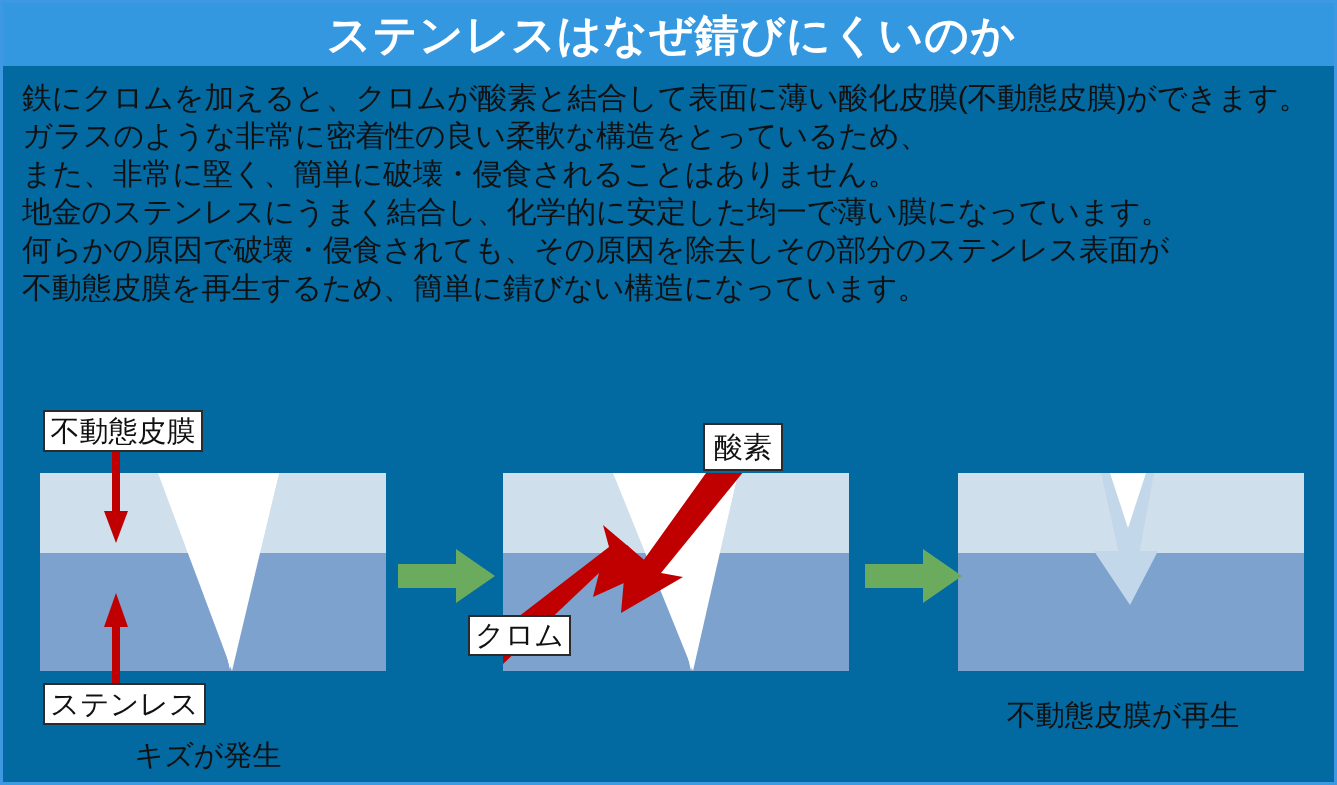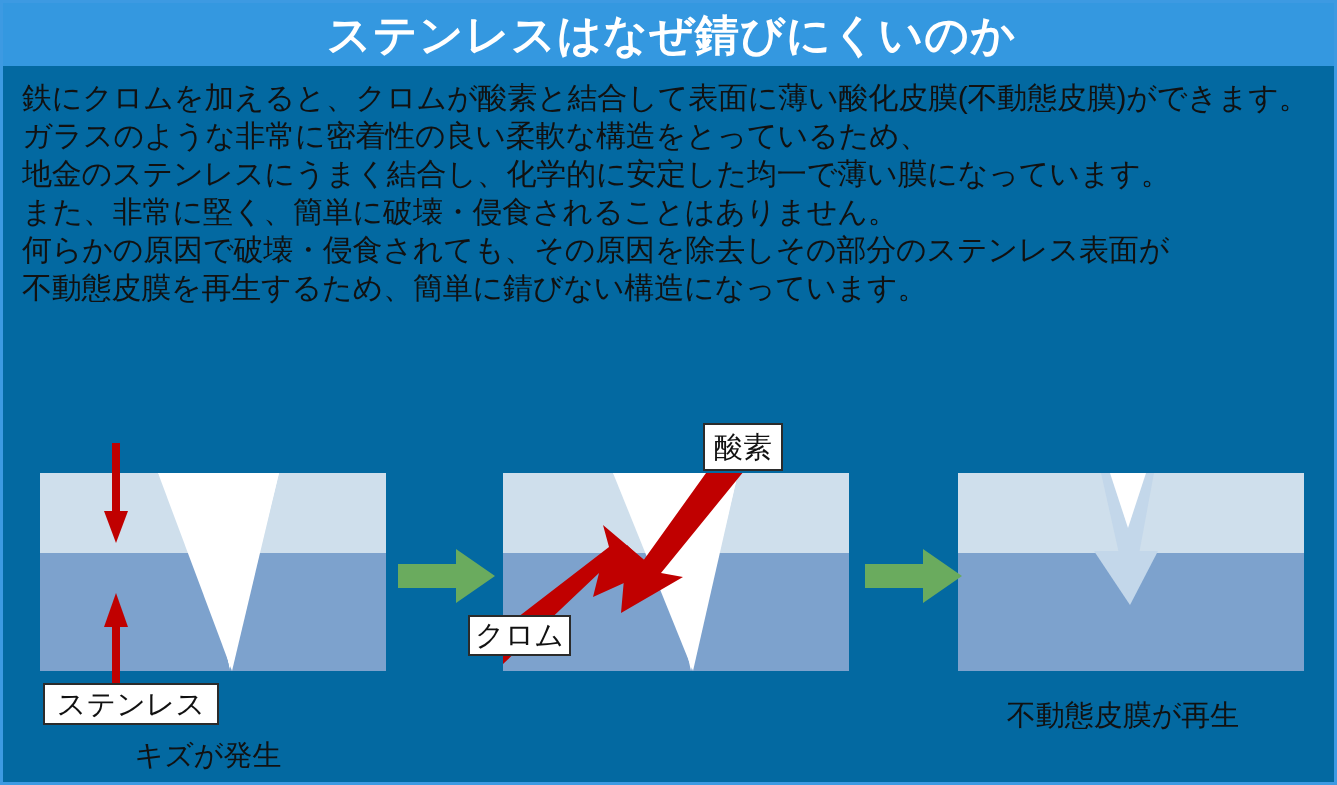"地金のステンレスにうまく結合し、化学的に安定した均一で薄い膜になっています。" div.body-line { order: before "また、非常に堅く、簡単に破壊・侵食されることはありません。" -> after "また、非常に堅く、簡単に破壊・侵食されることはありません。" }
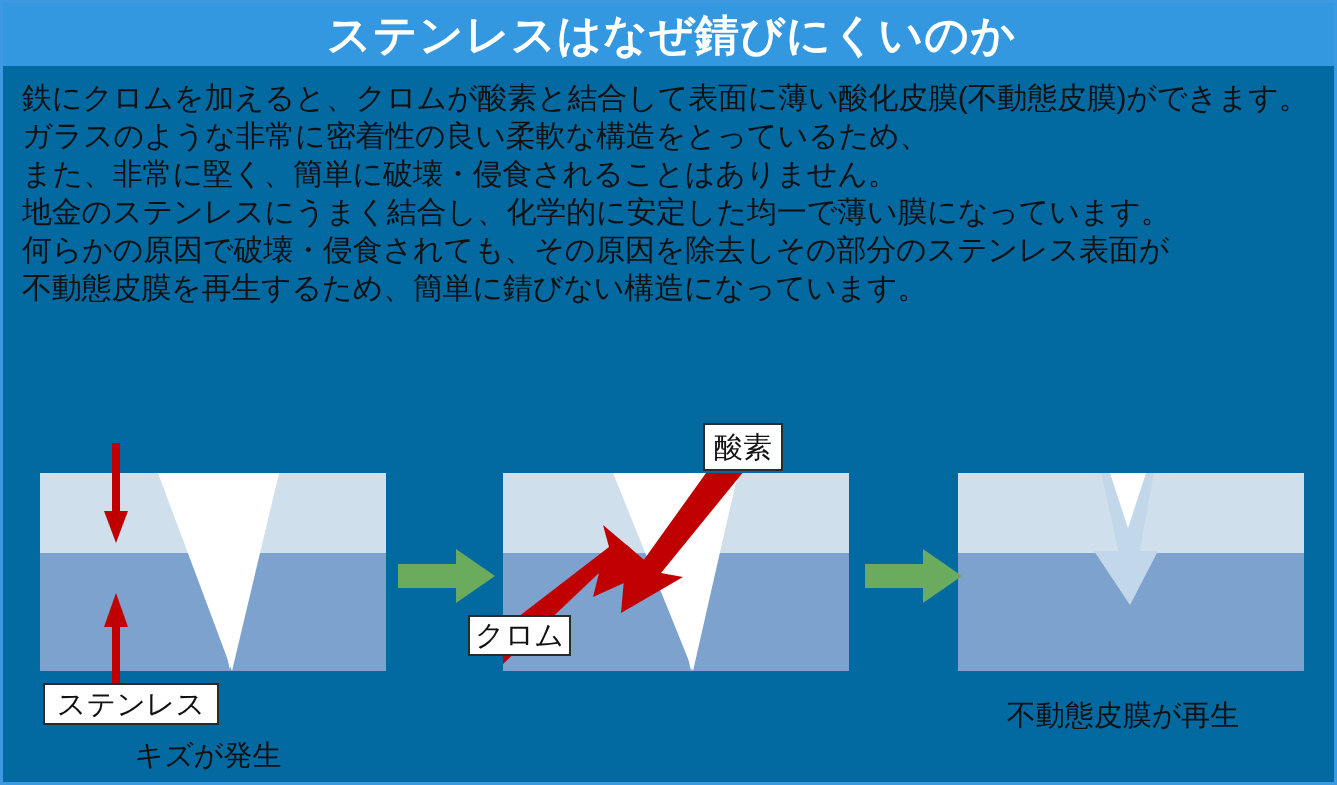"不動態皮膜" div.label-box { html: none -> <div> <span>不動態皮膜</span> </div> }
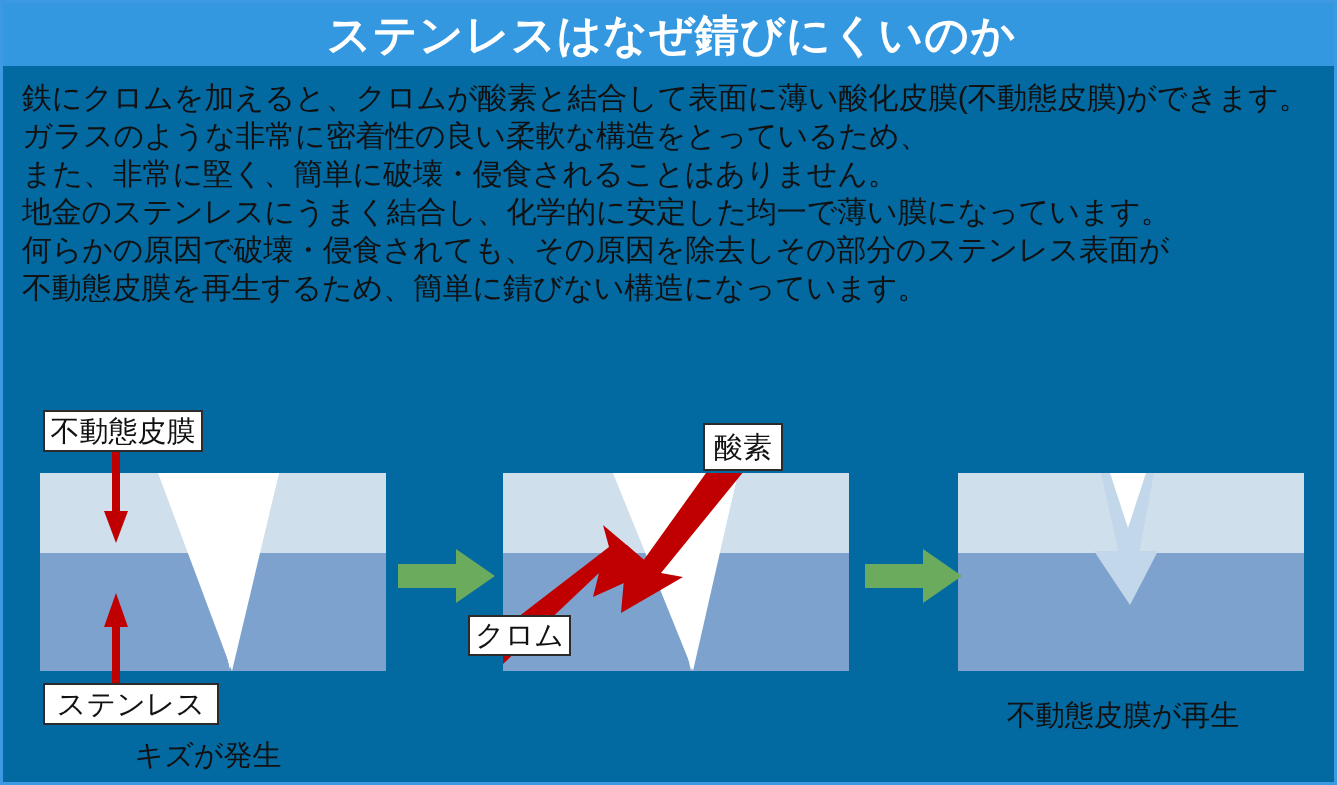"ステンレス" div.label-box { width: 176px -> 163px }
